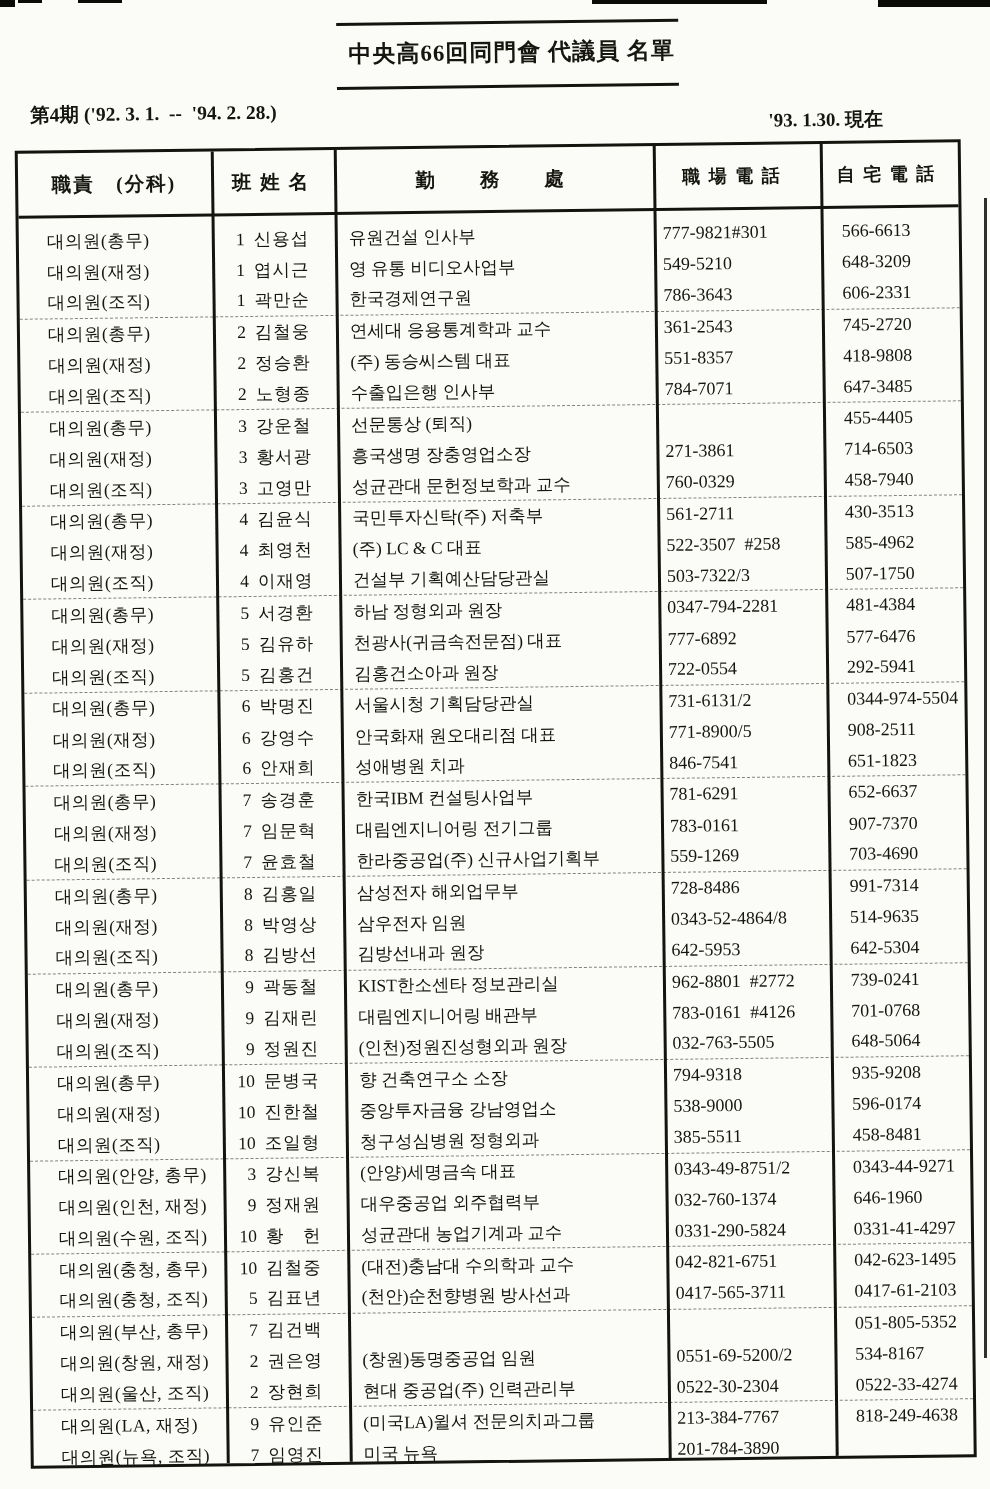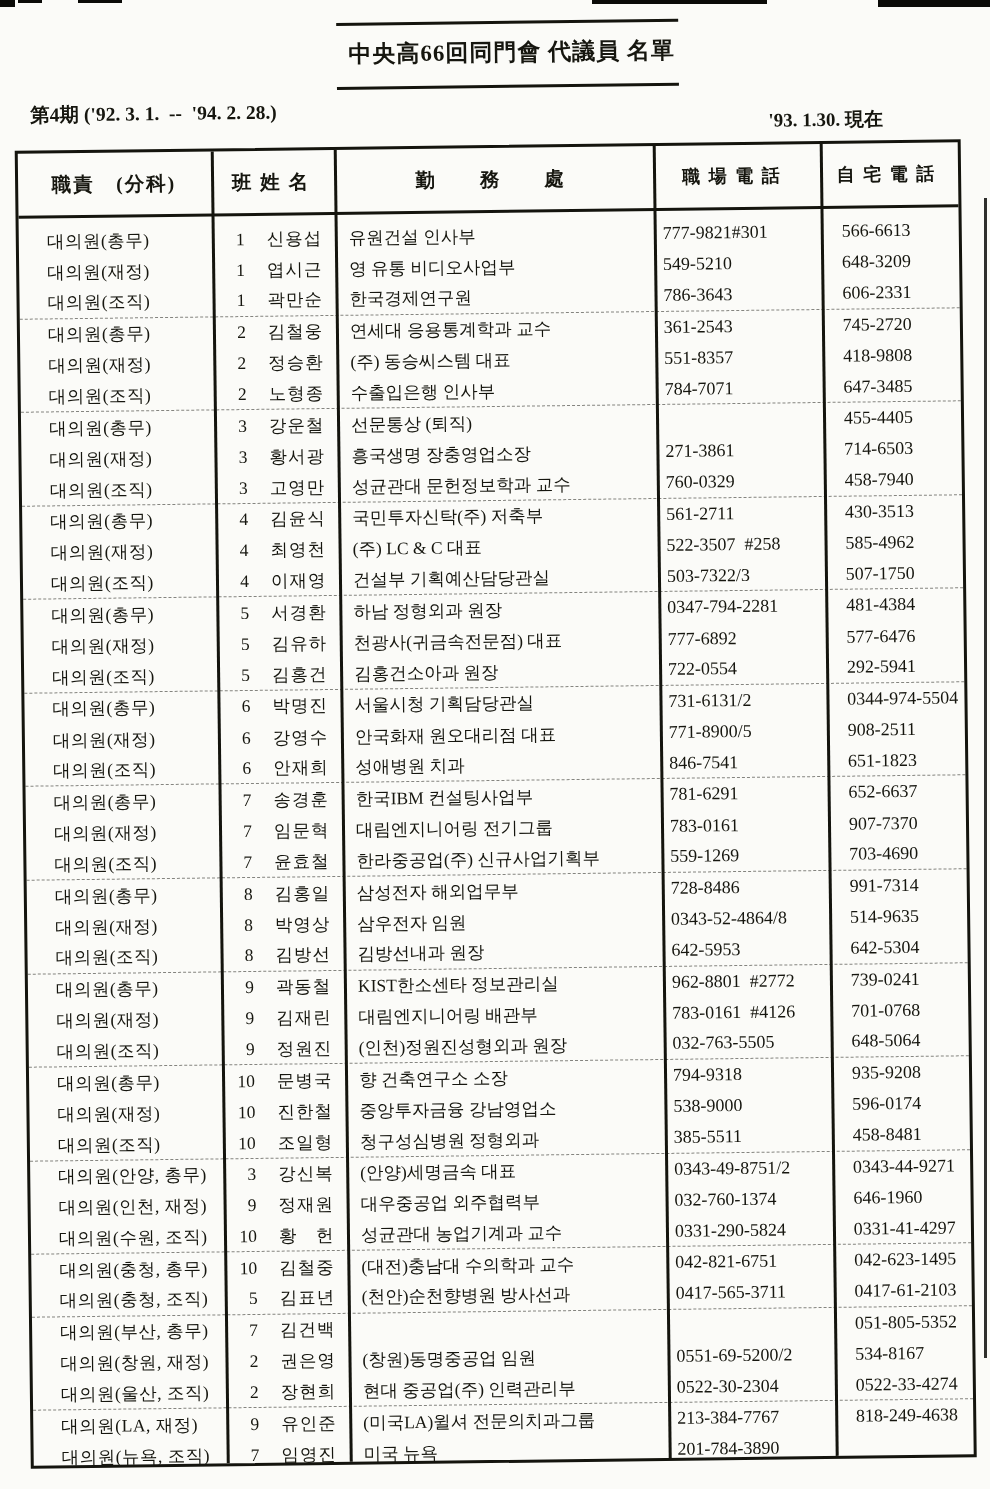"신용섭" .c-name .nm { margin-left: 22px -> 9px }
